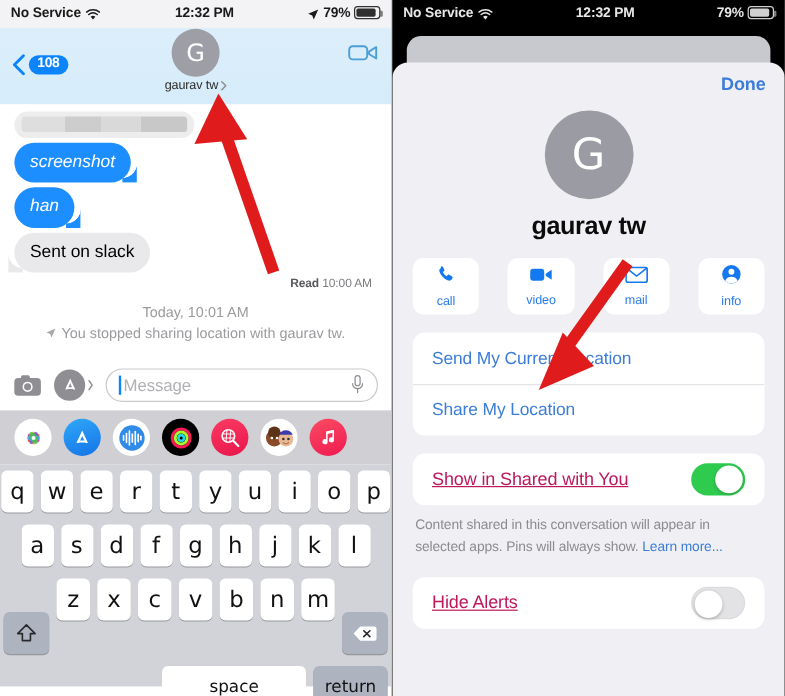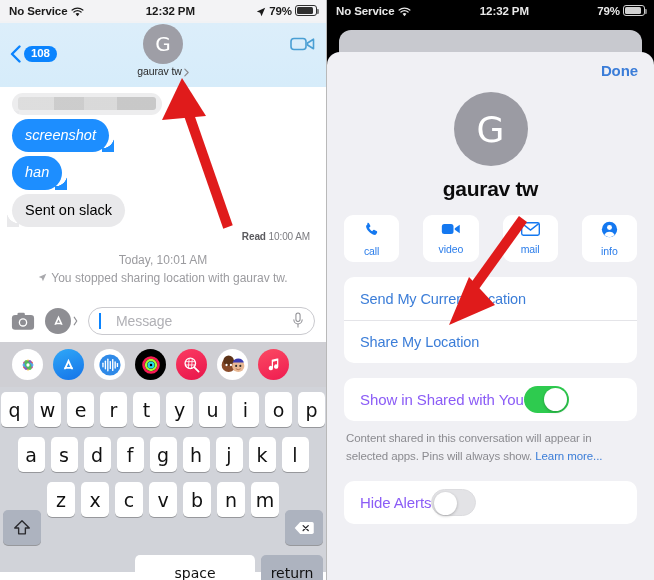"Message" .msg-field { gap: 15px -> 2px }
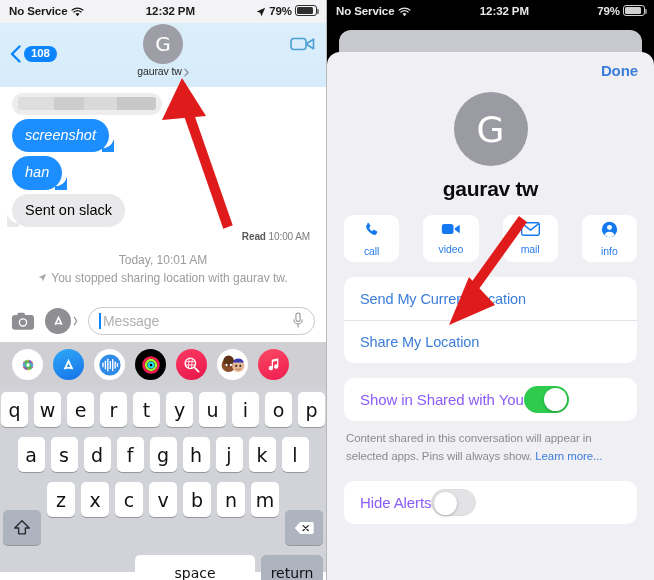"Show in Shared with You" .group-row.setting { color: #8b5cf6 -> #be185d; justify-content: none -> space-between; text-decoration: none -> underline }
